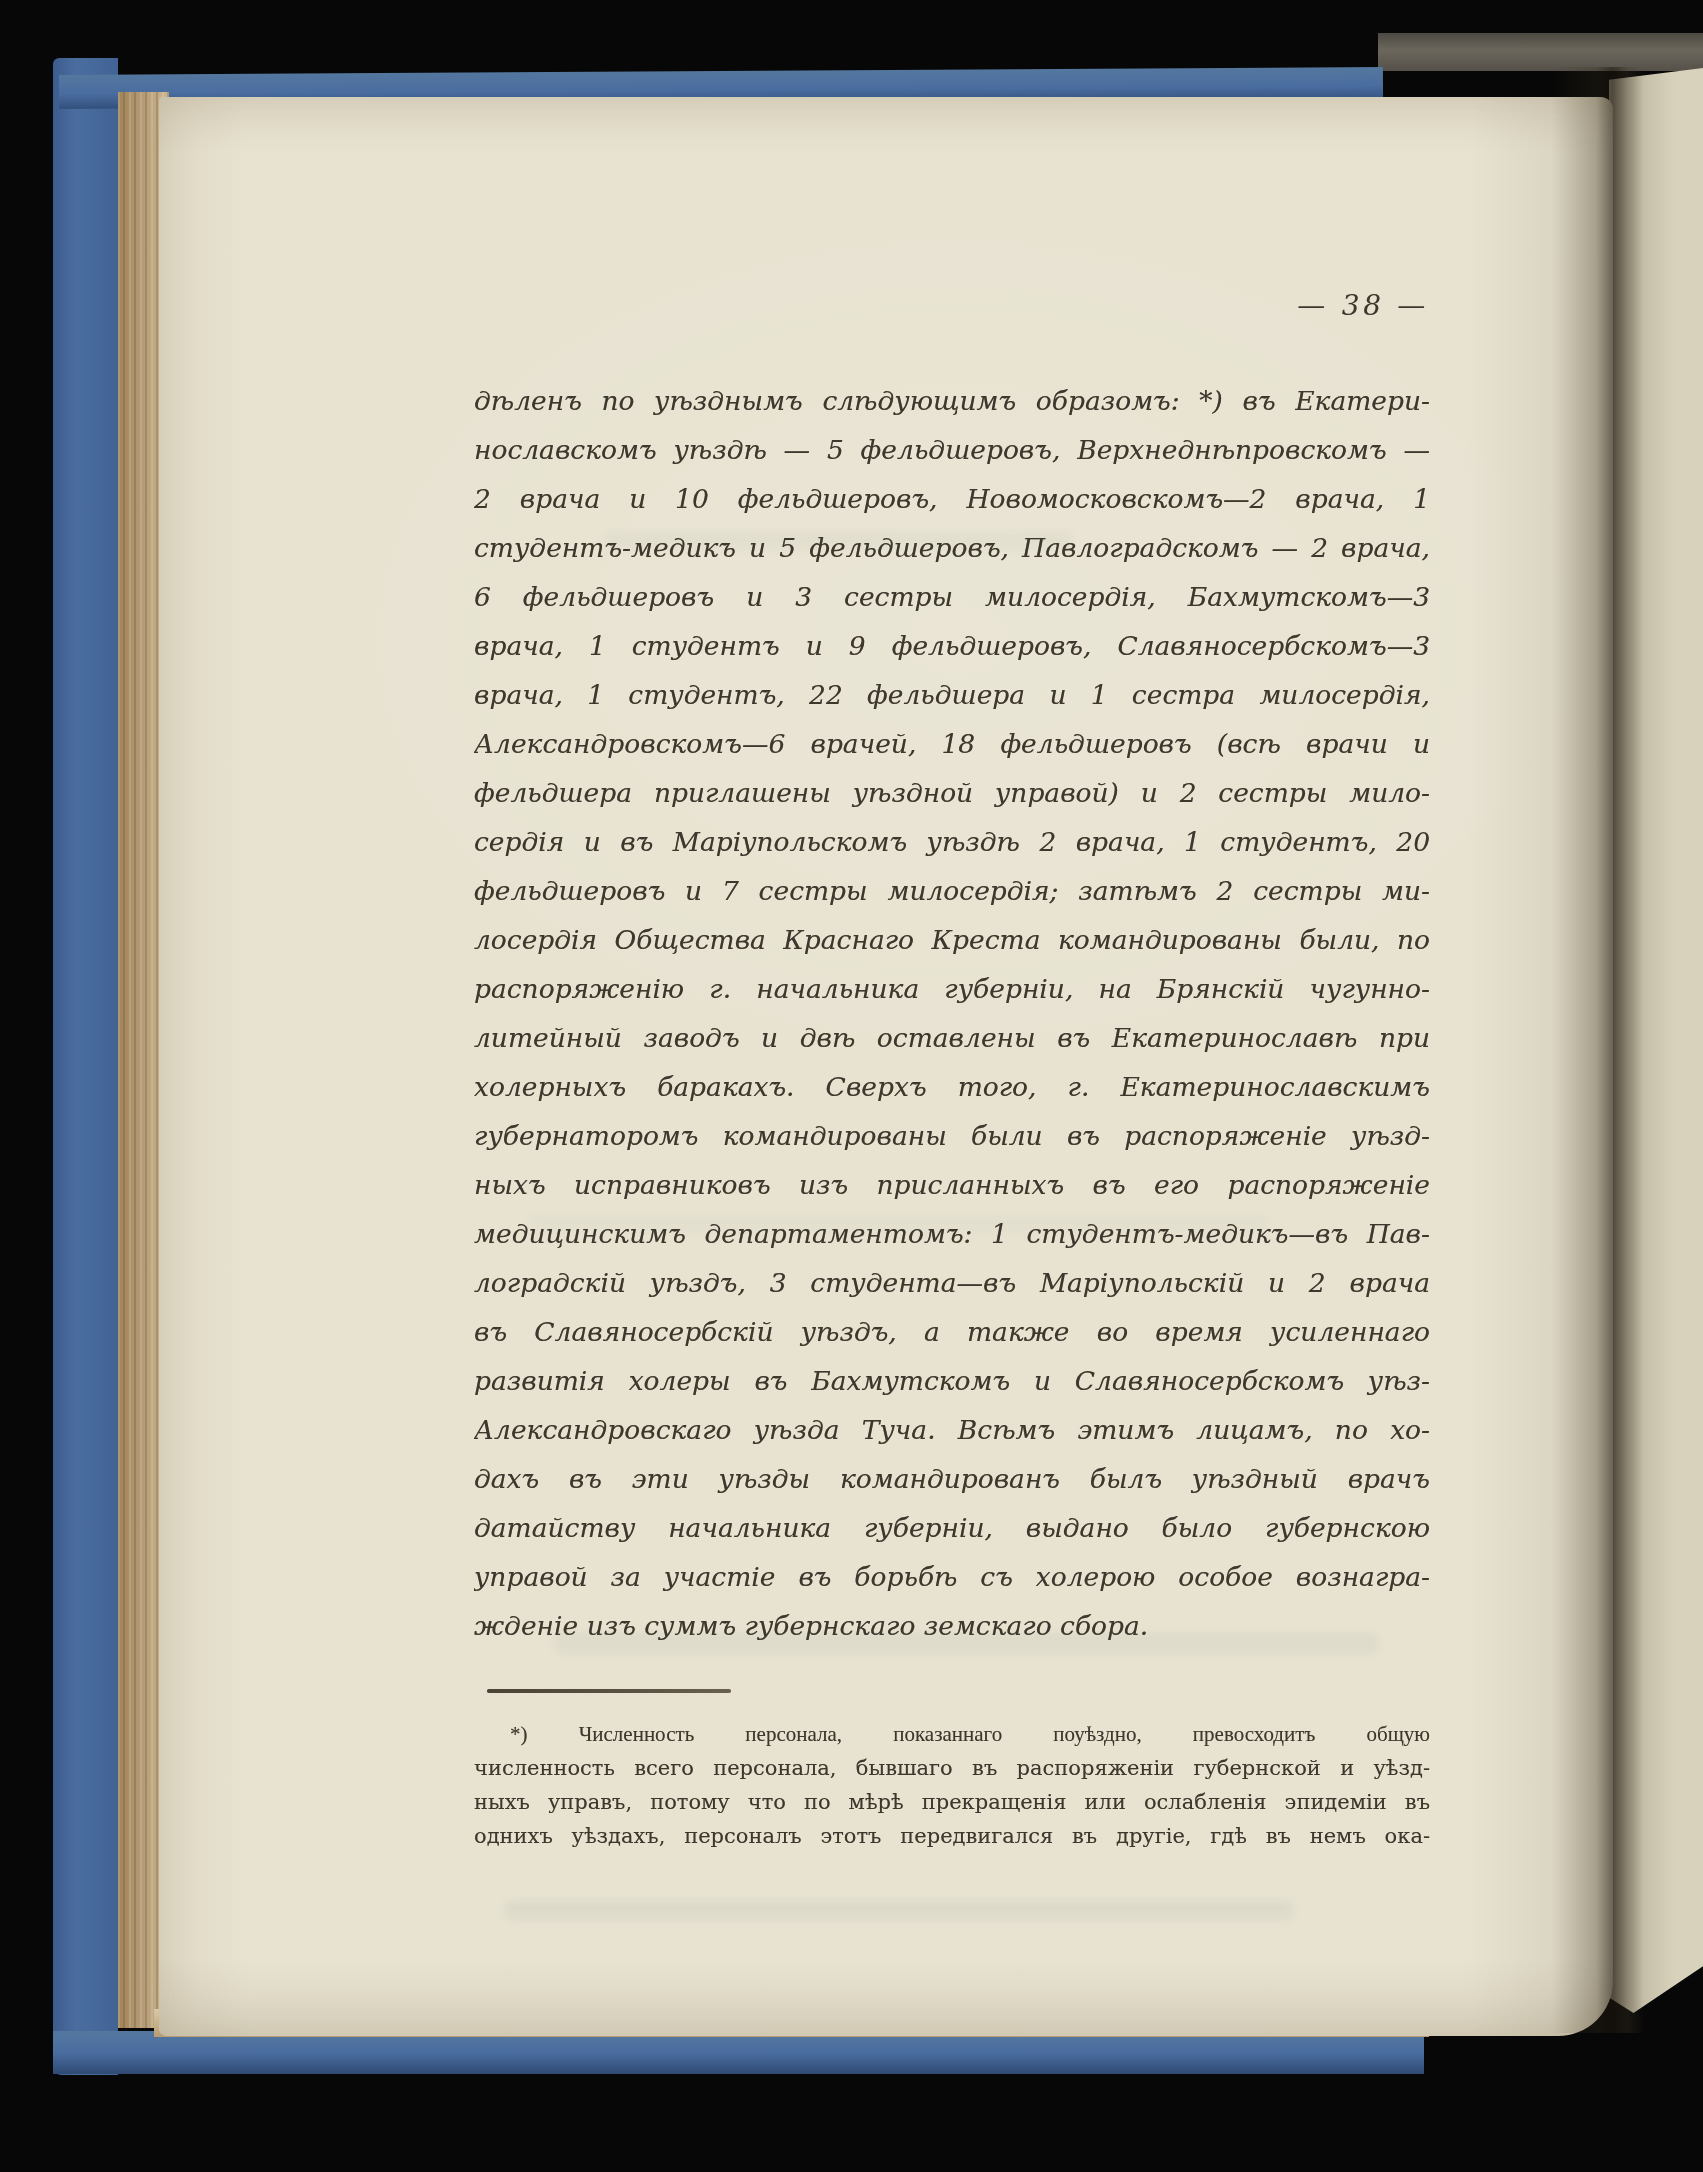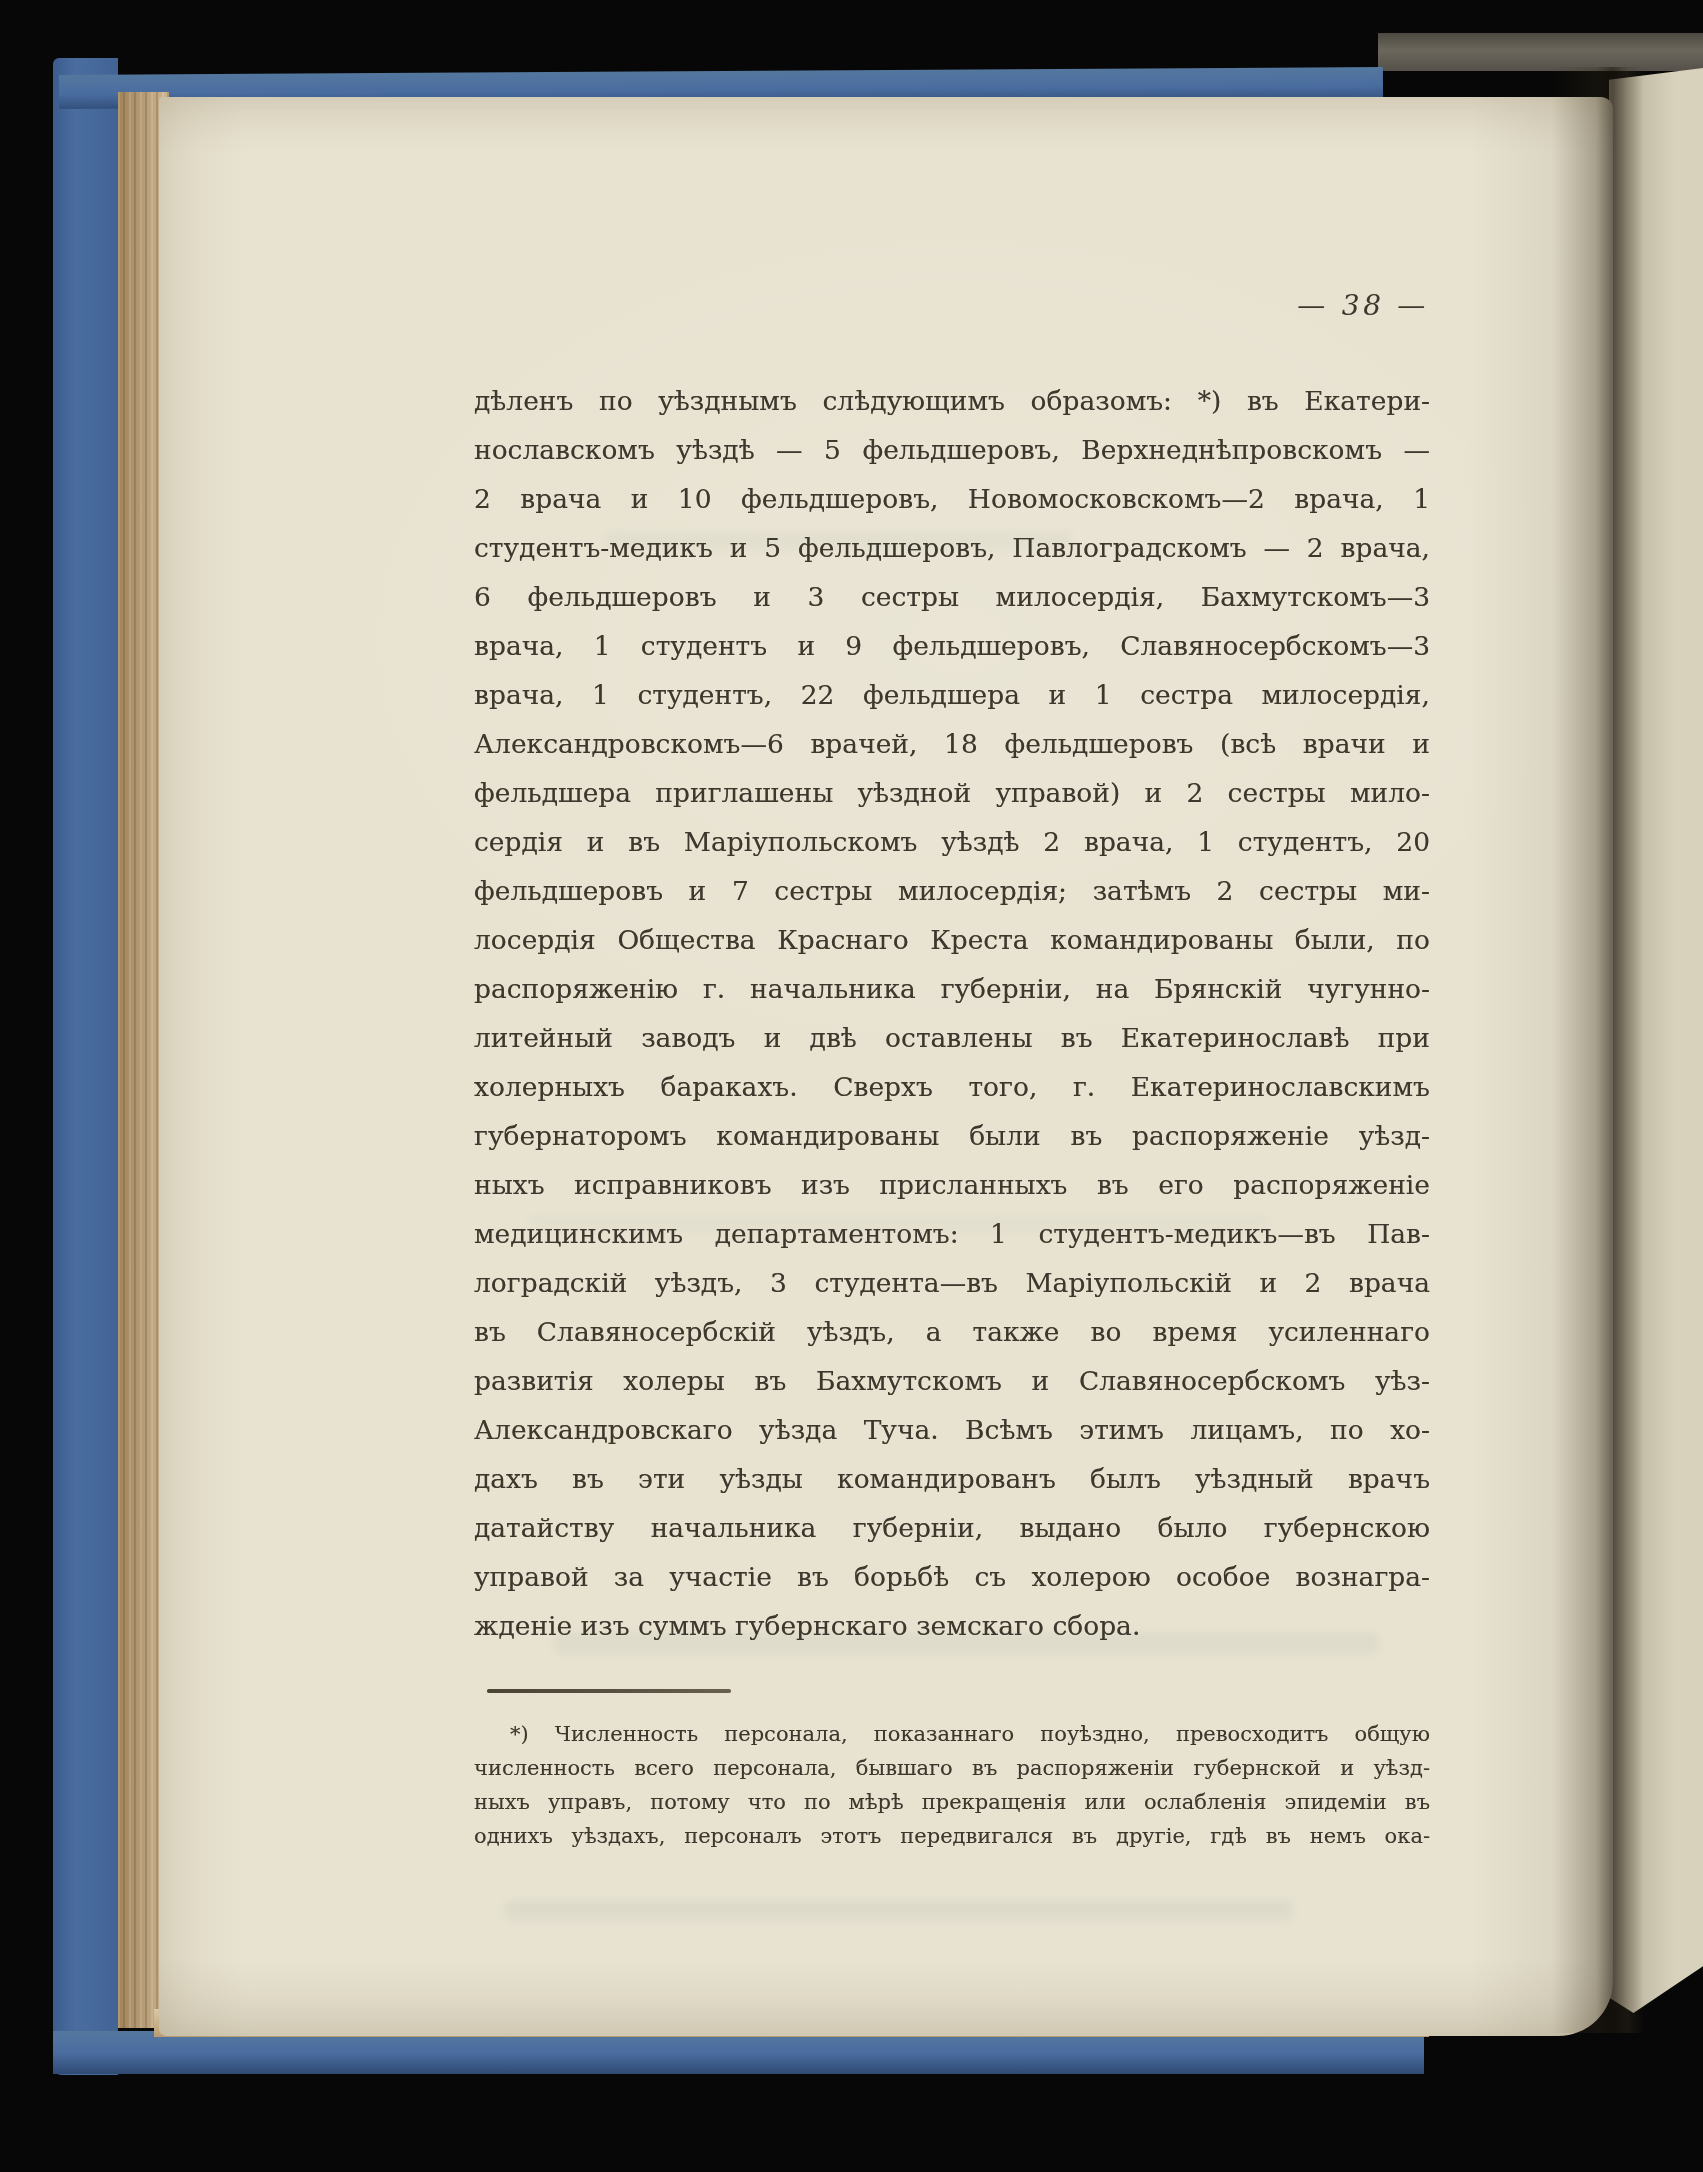"дѣленъ по уѣзднымъ слѣдующимъ образомъ:" .body-text { font-style: none -> italic }
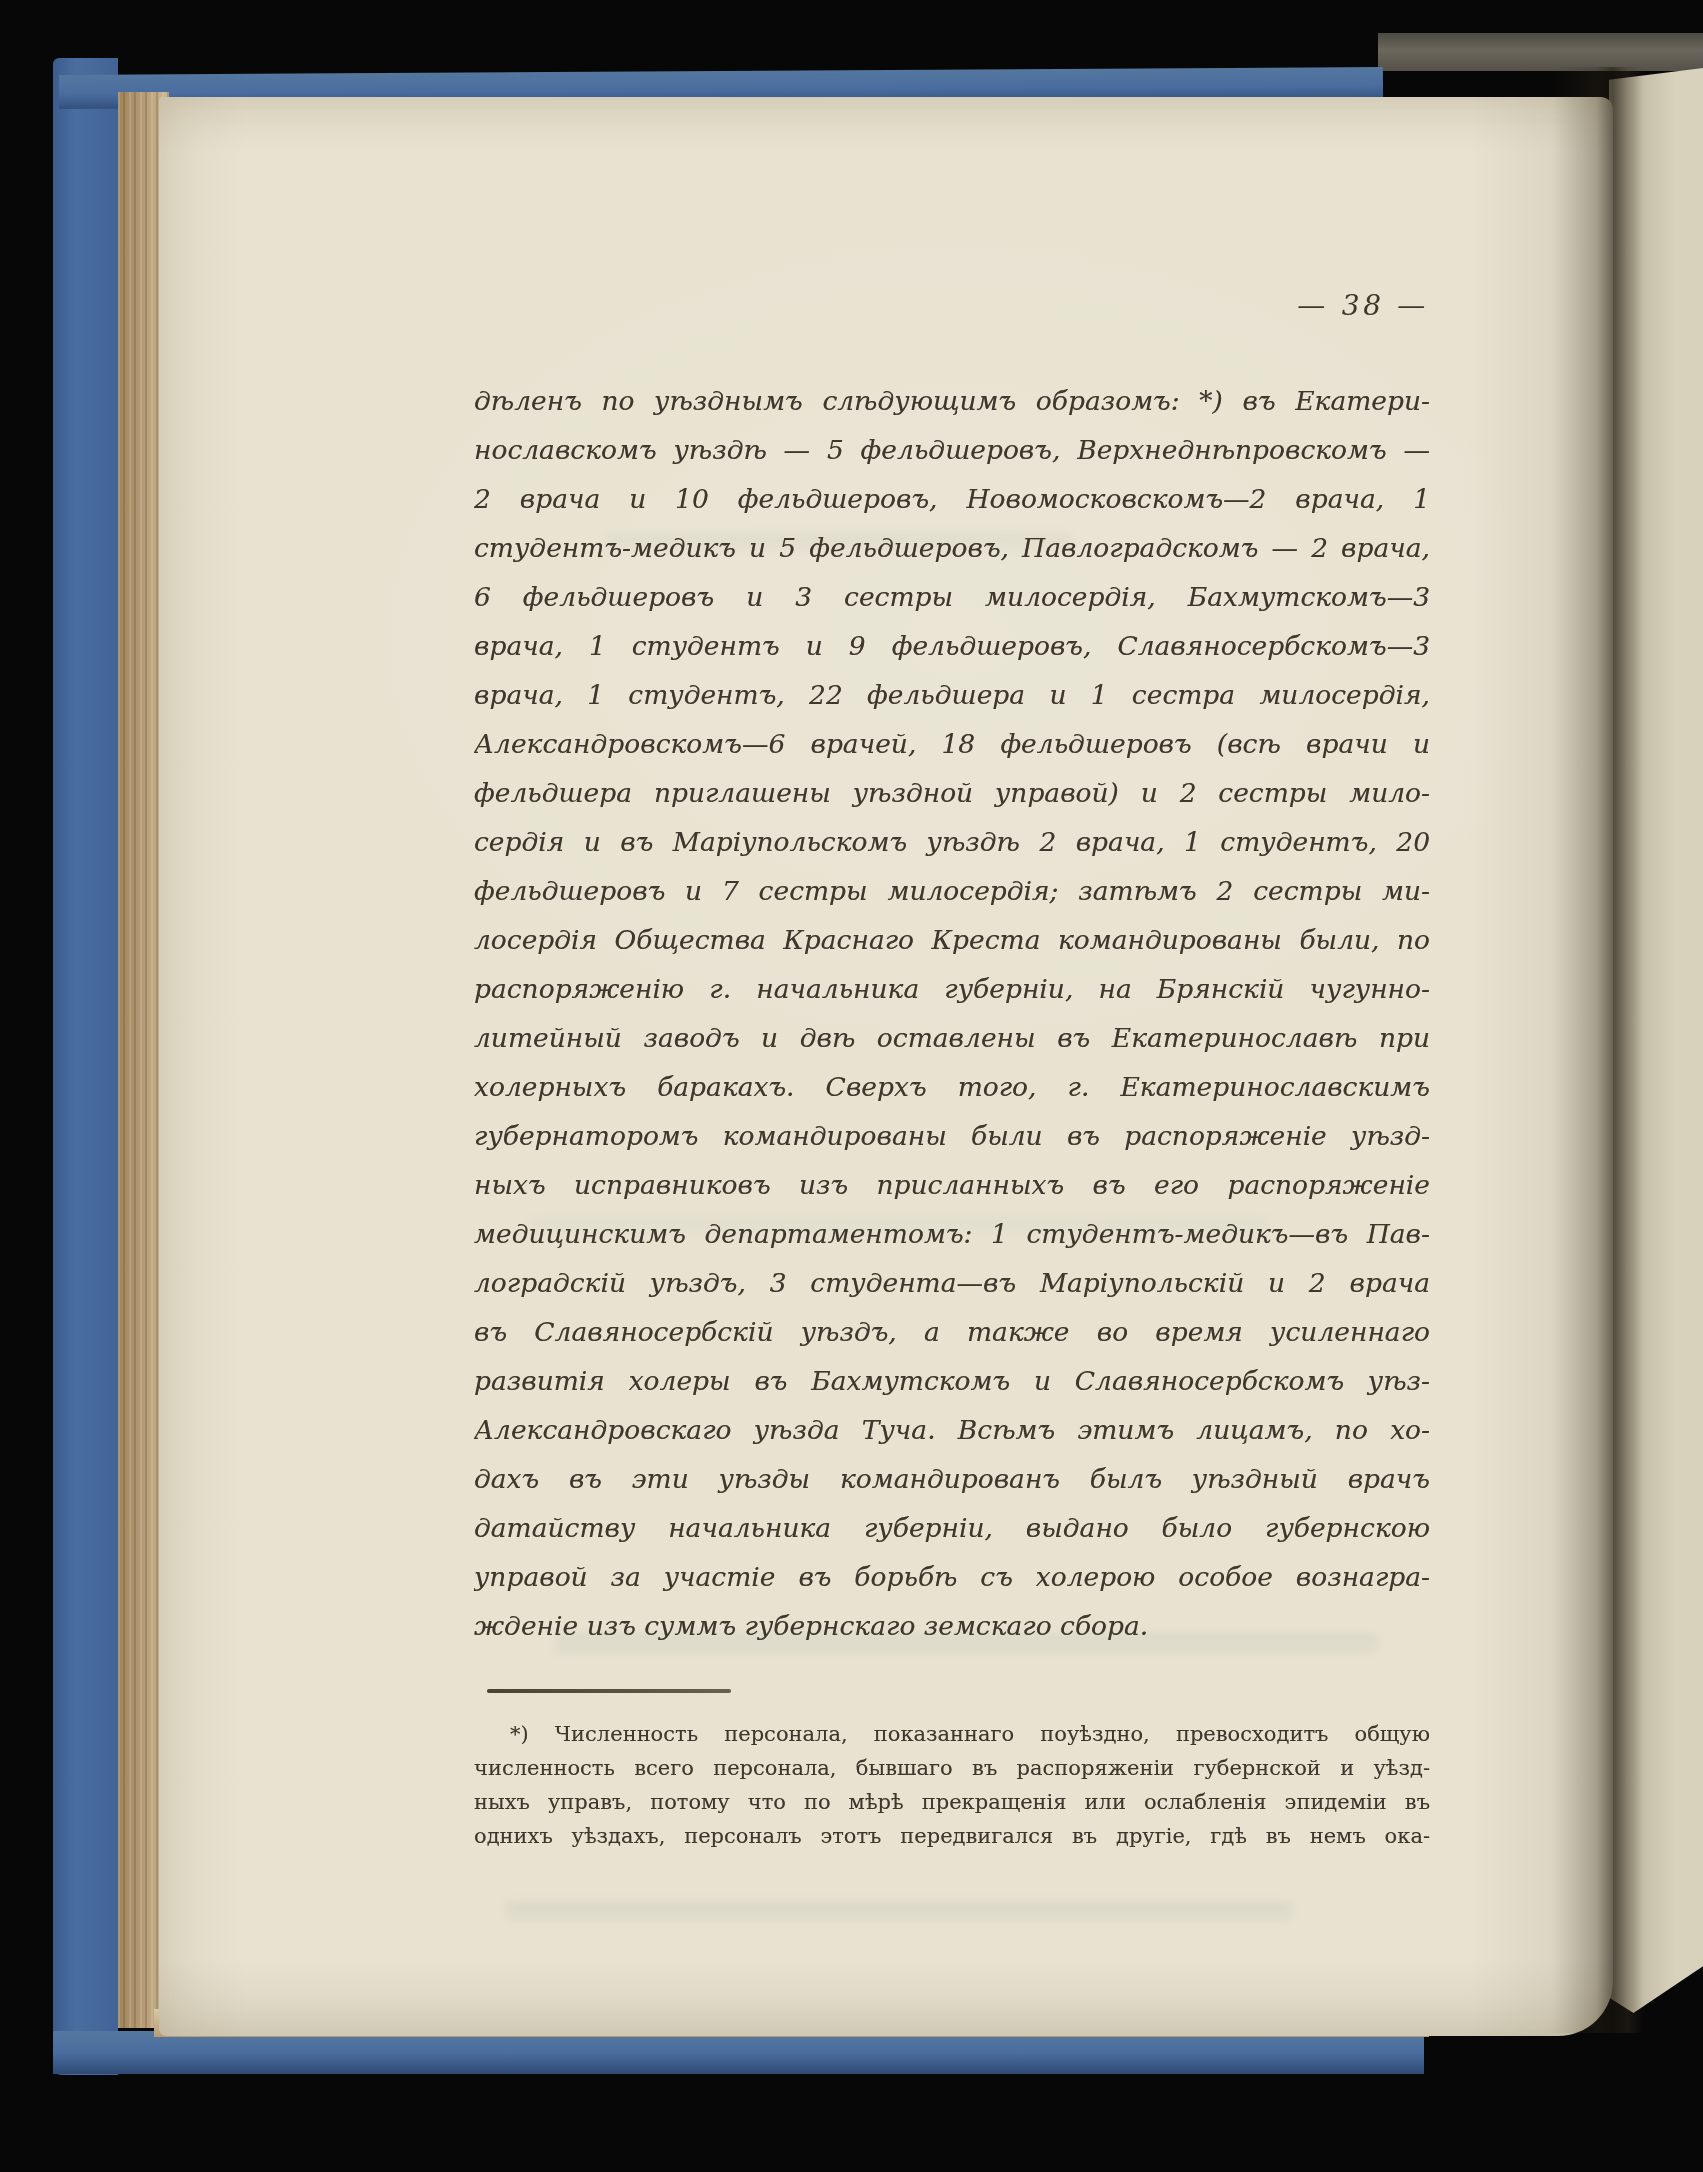"*) Численность персонала, показаннаго" .fl.indent { font-family: none -> Liberation Serif, serif }
